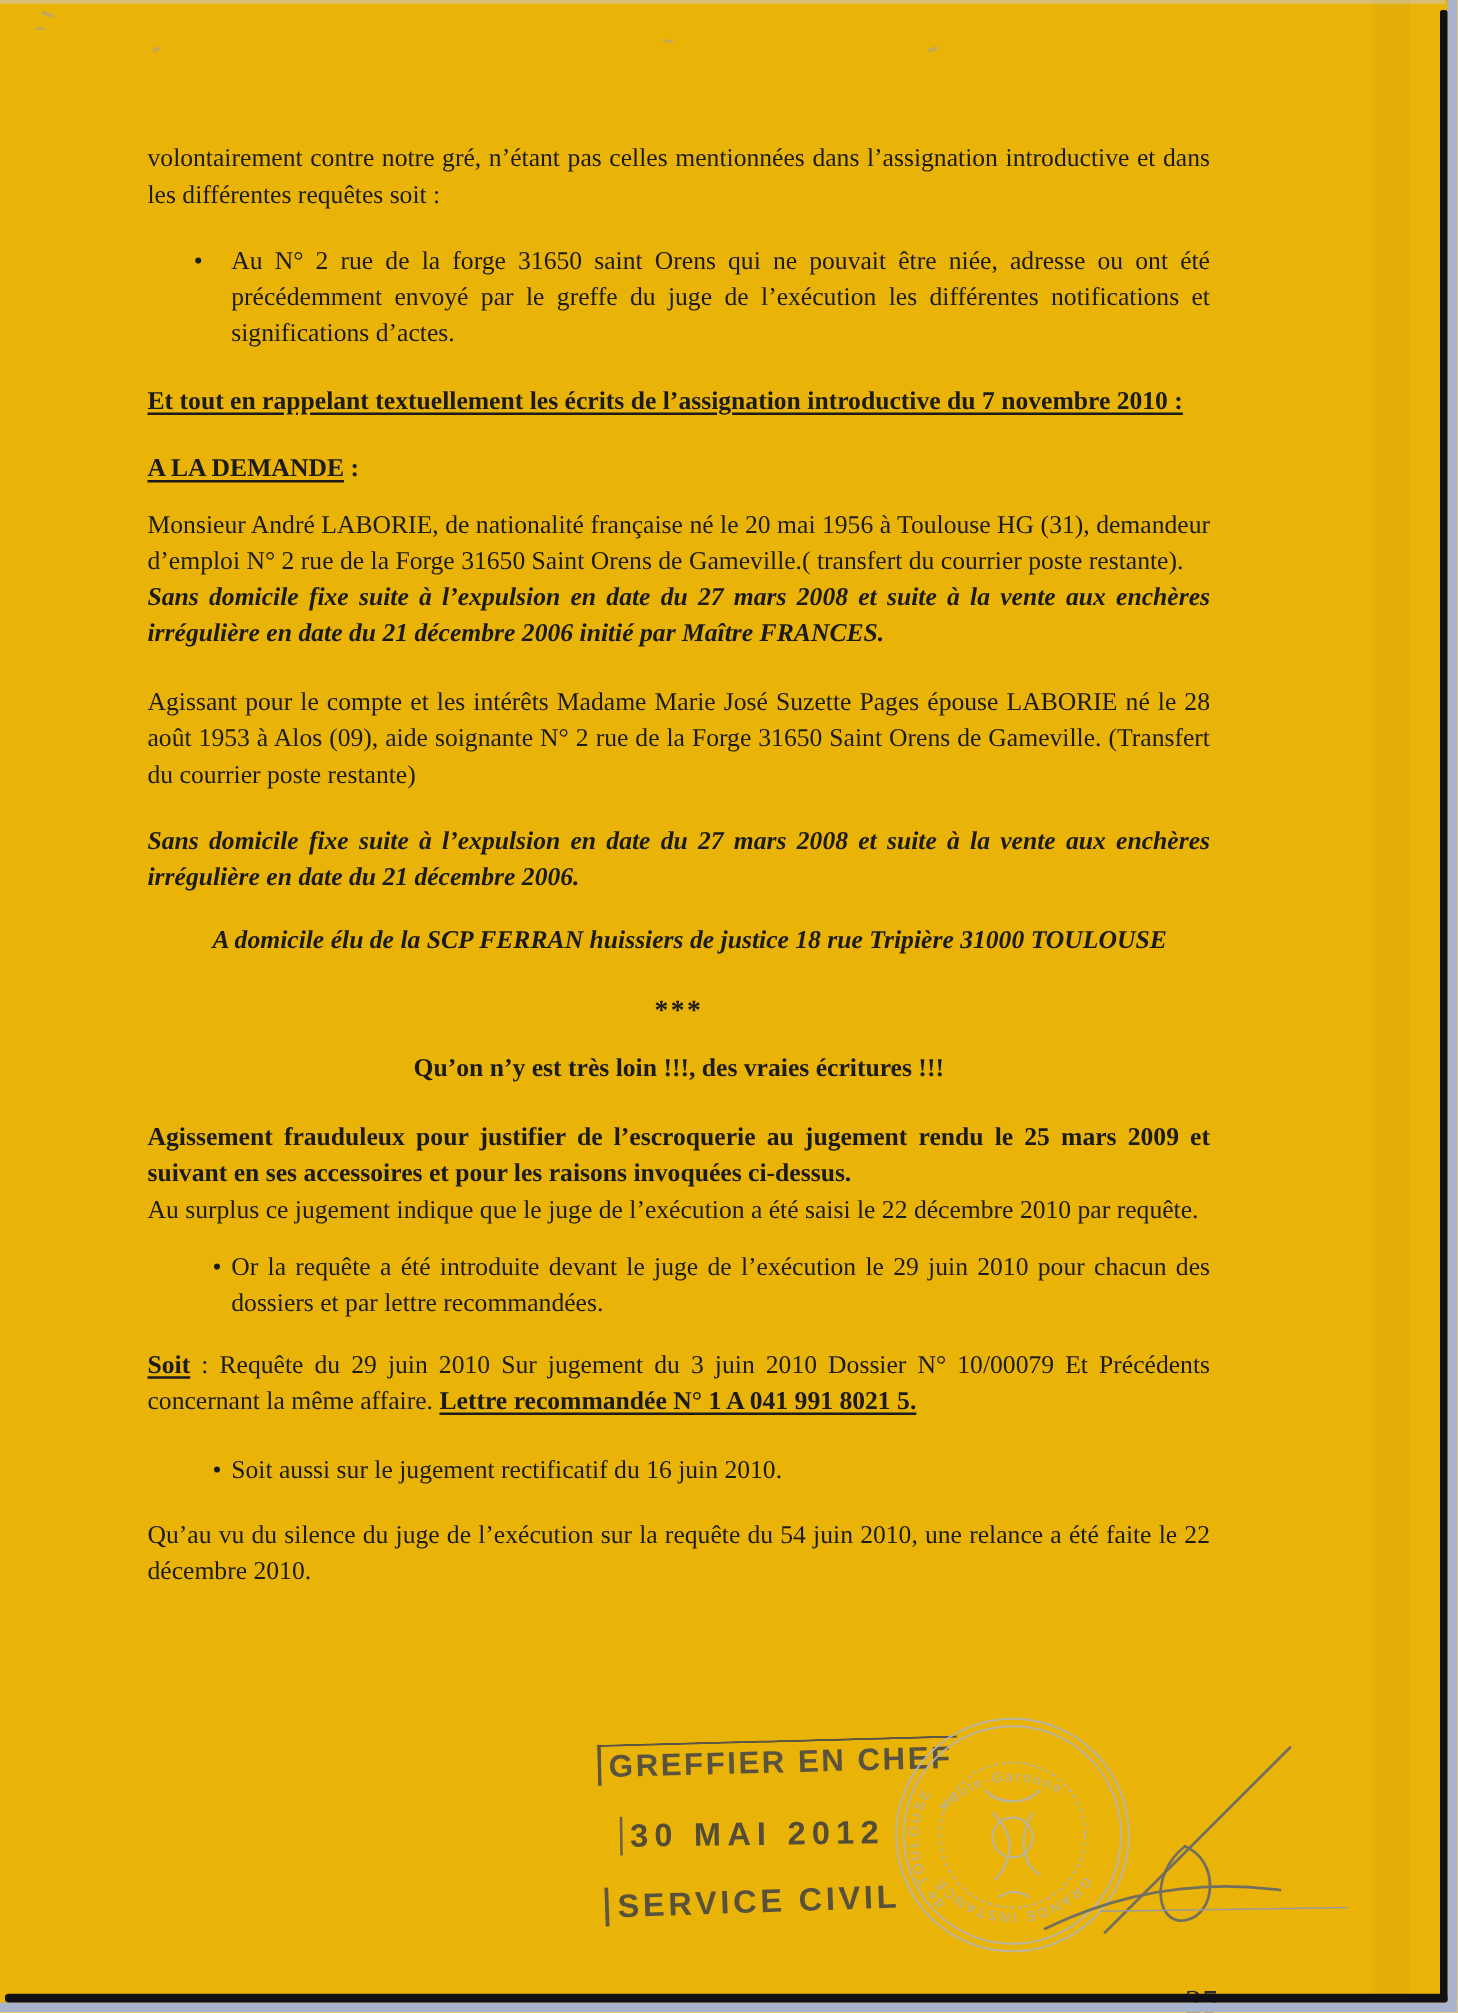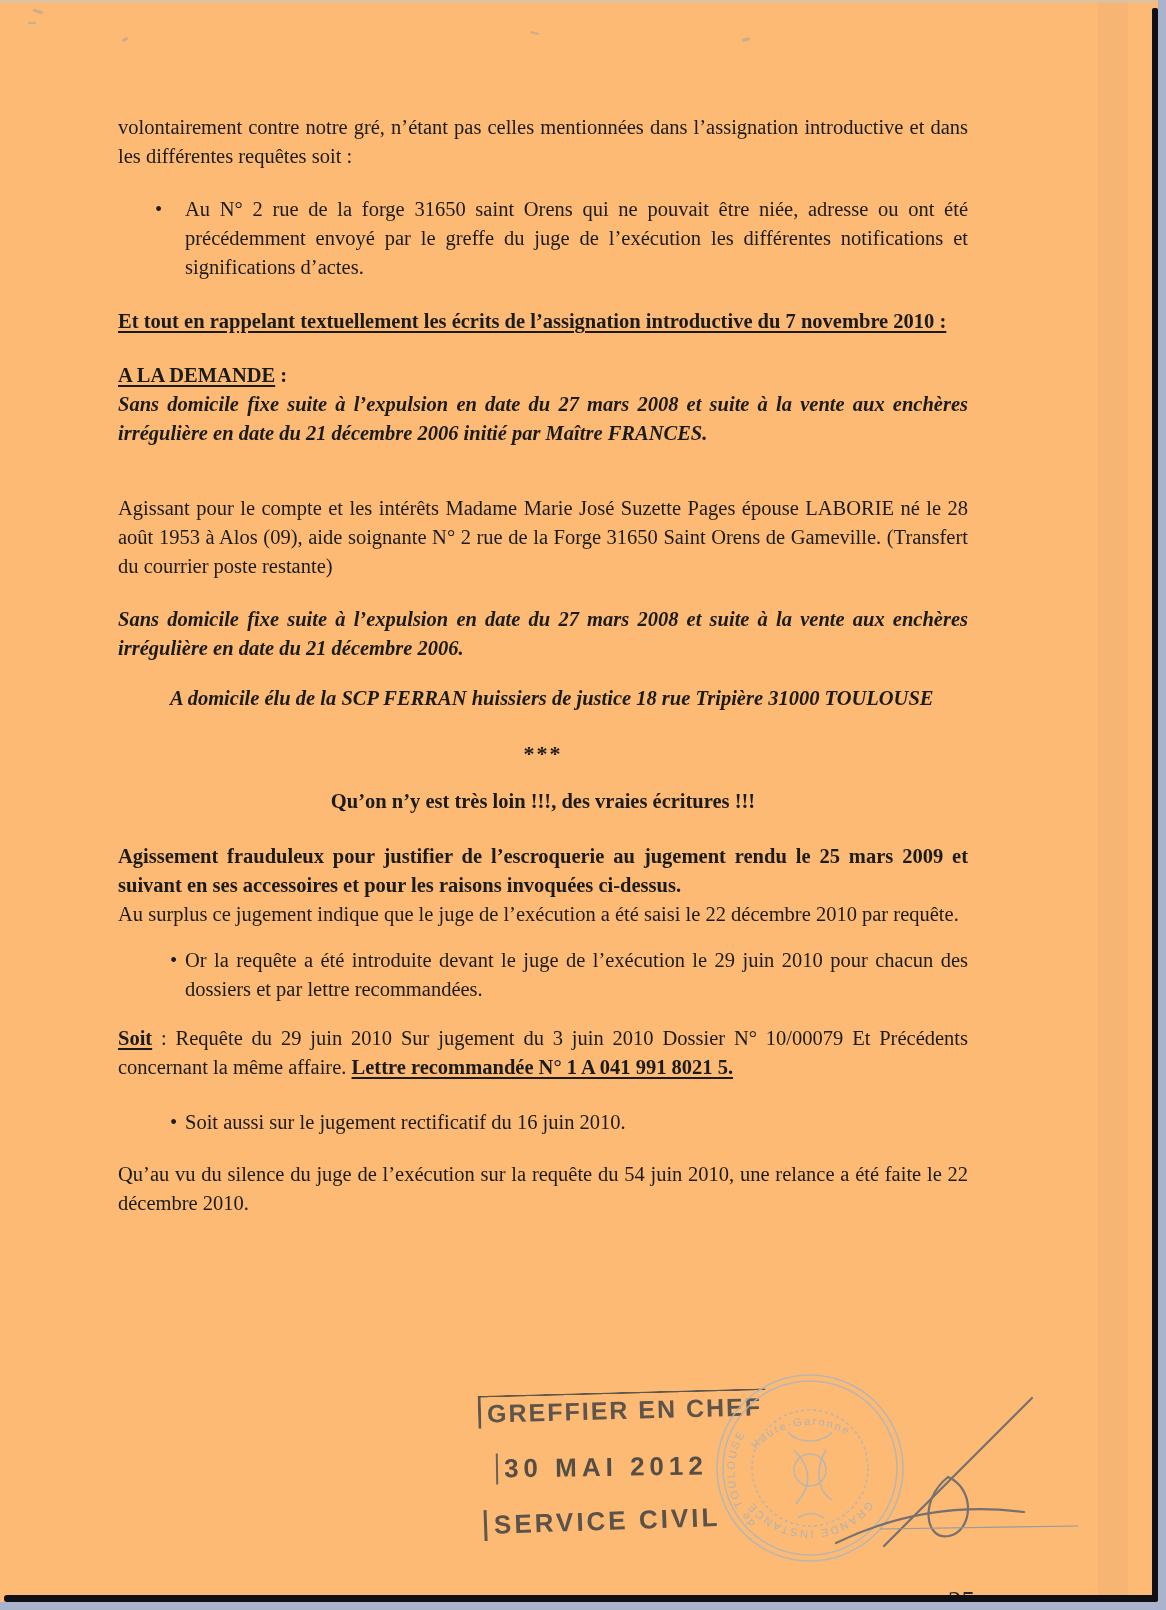"volontairement contre notre gré, n’étant" .page { background: #fdba74 -> #eab308 }
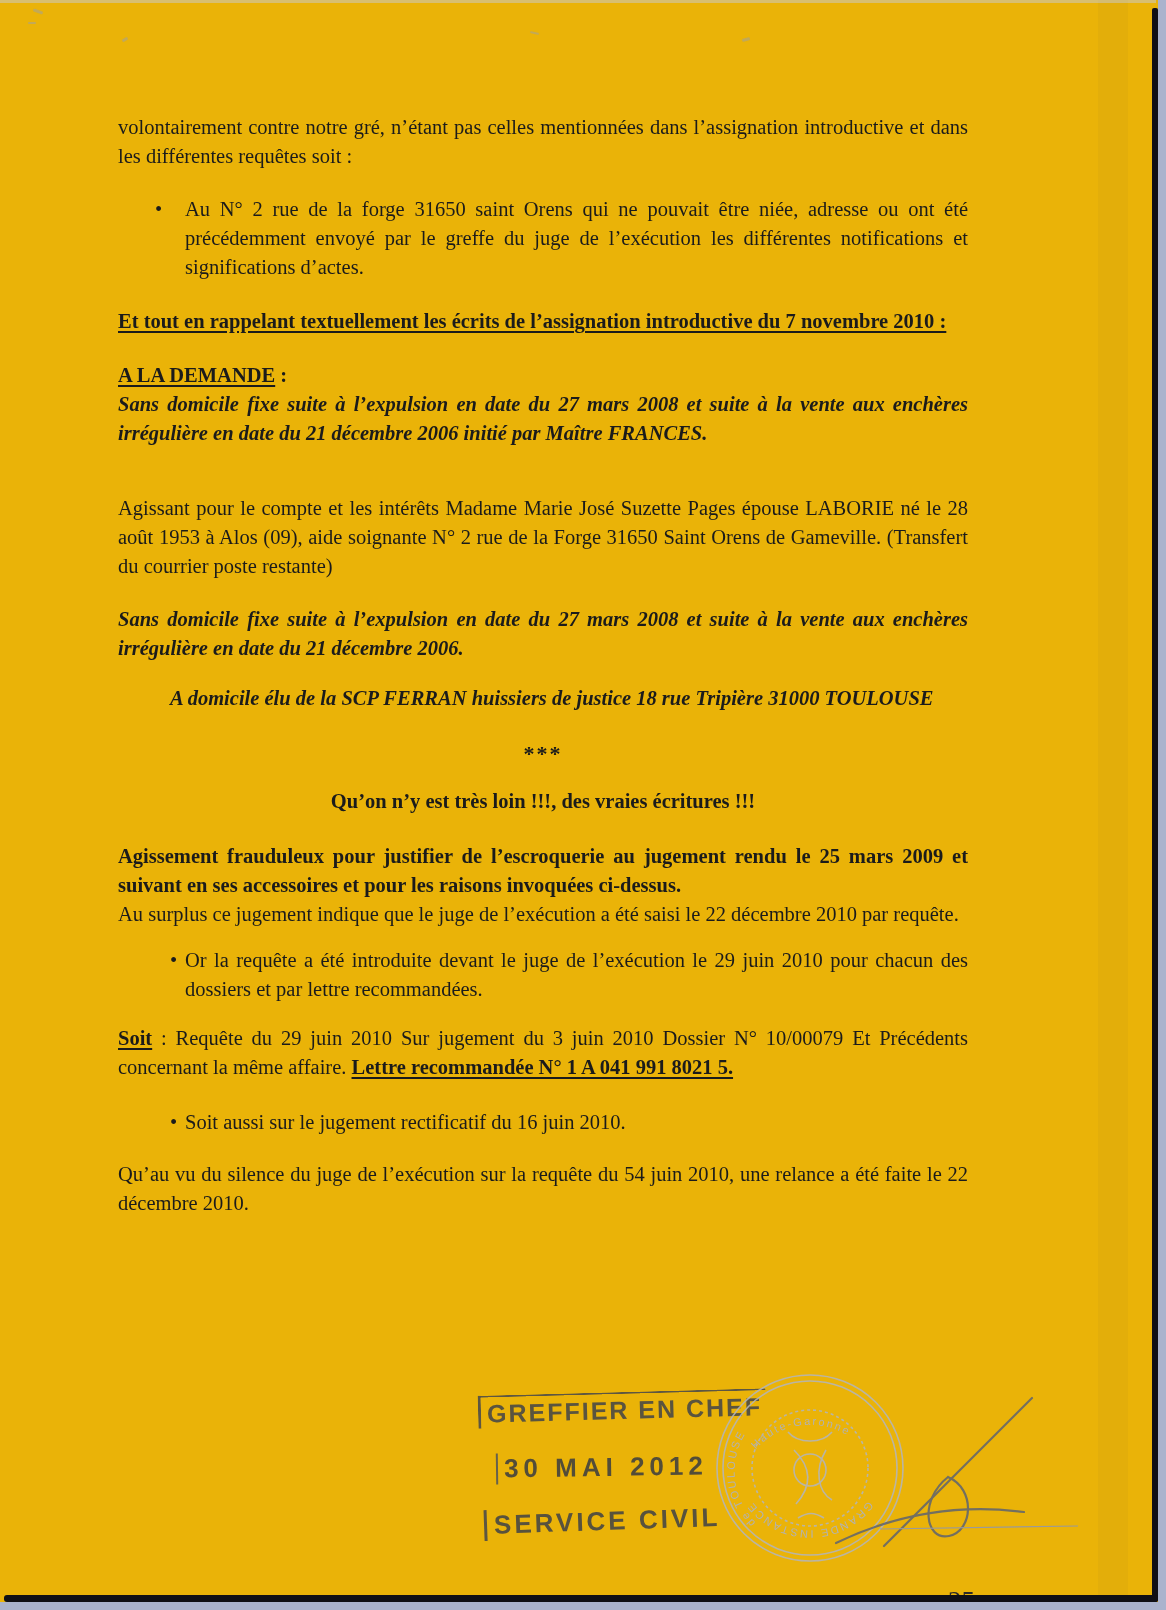"Monsieur André LABORIE, de nationalité" p.p-laborie { html: none -> <p>Monsieur André LABORIE, de nationalité française né le 20 mai 1956 à Toulouse HG (31), demandeur d’emploi N° 2 rue de la Forge 31650 Saint Orens de Gameville.( transfert du courrier poste restante).</p> }
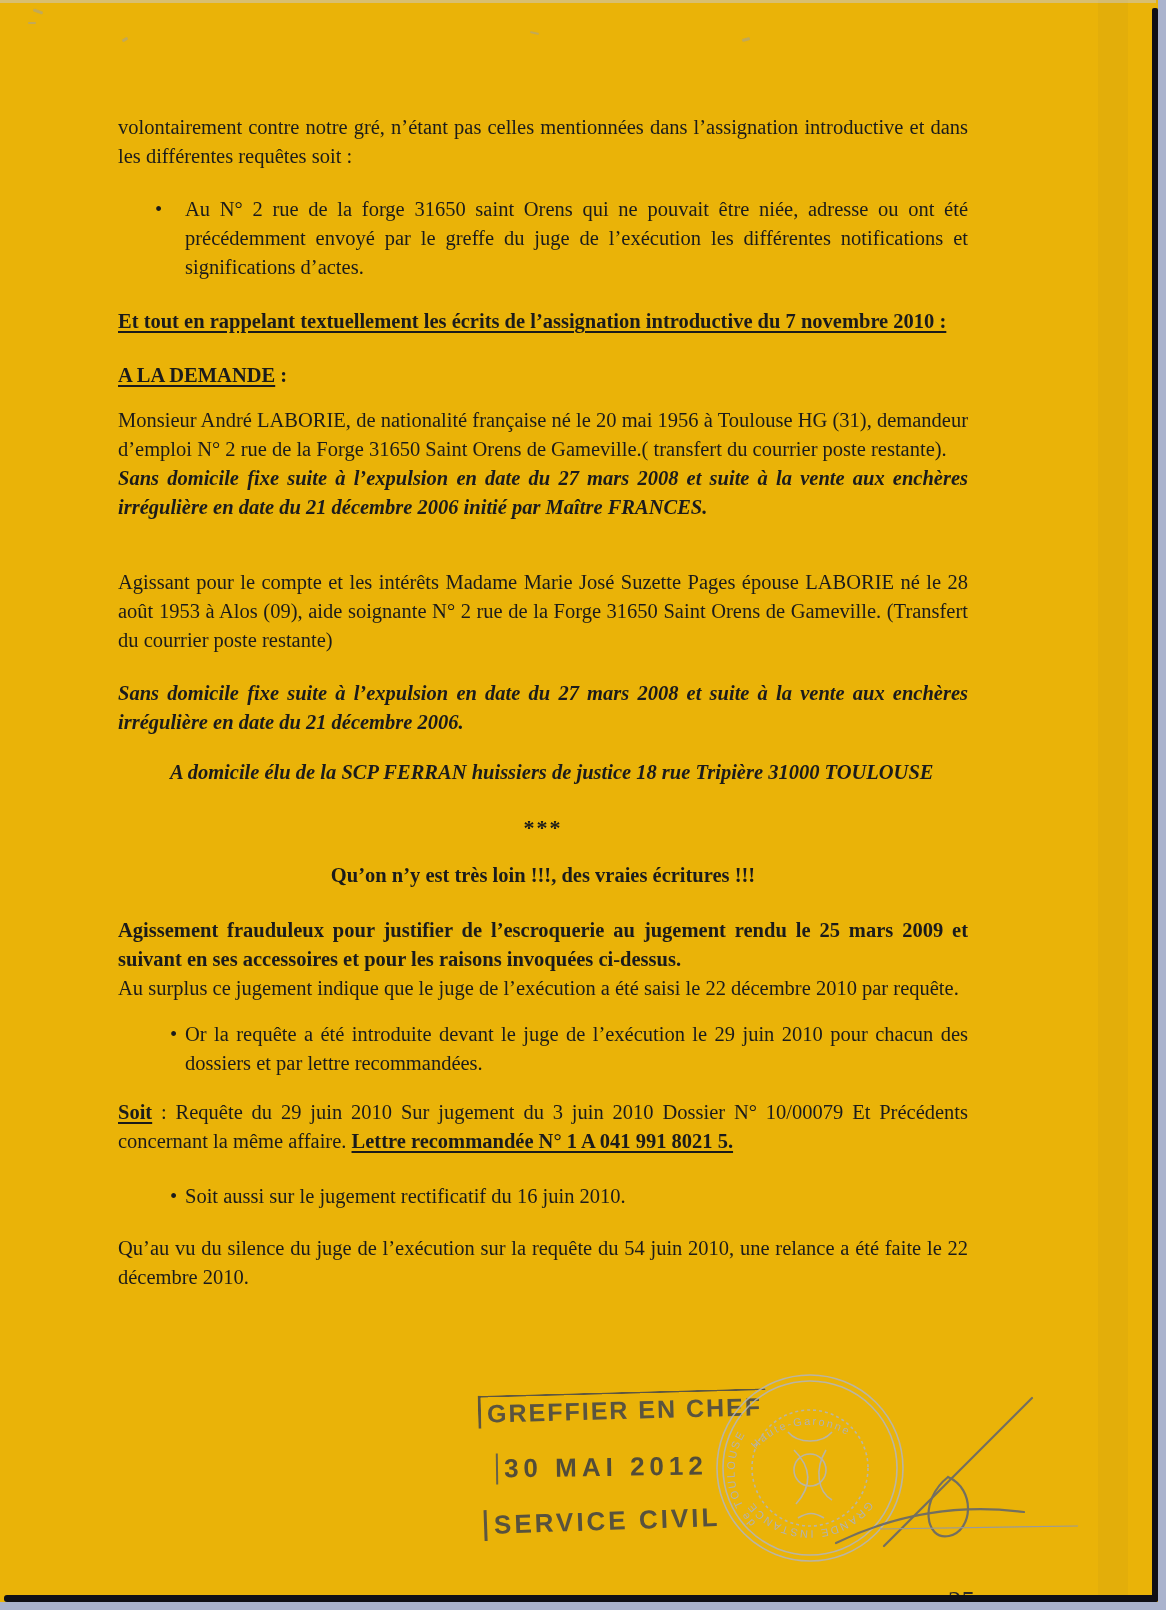"Agissant pour le compte et" .p-agissant { margin-top: 46px -> 26px }
